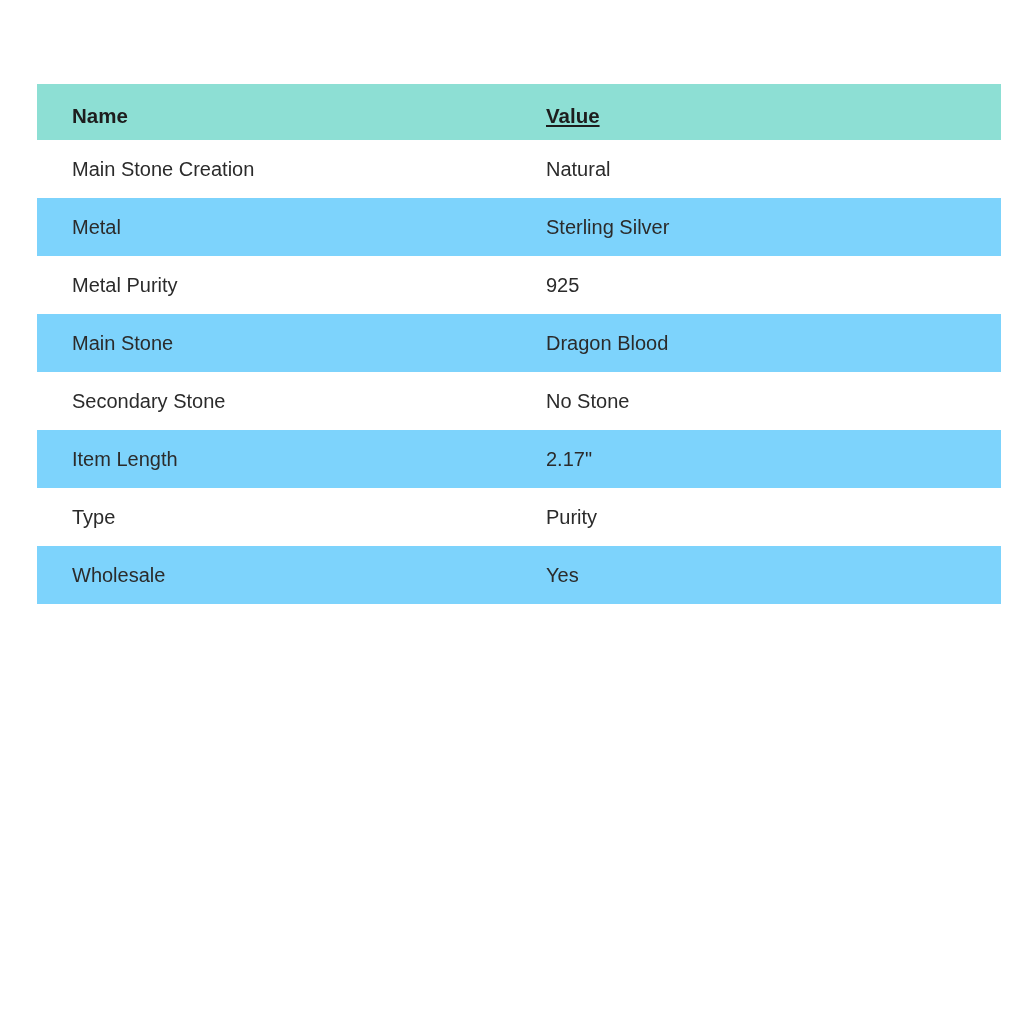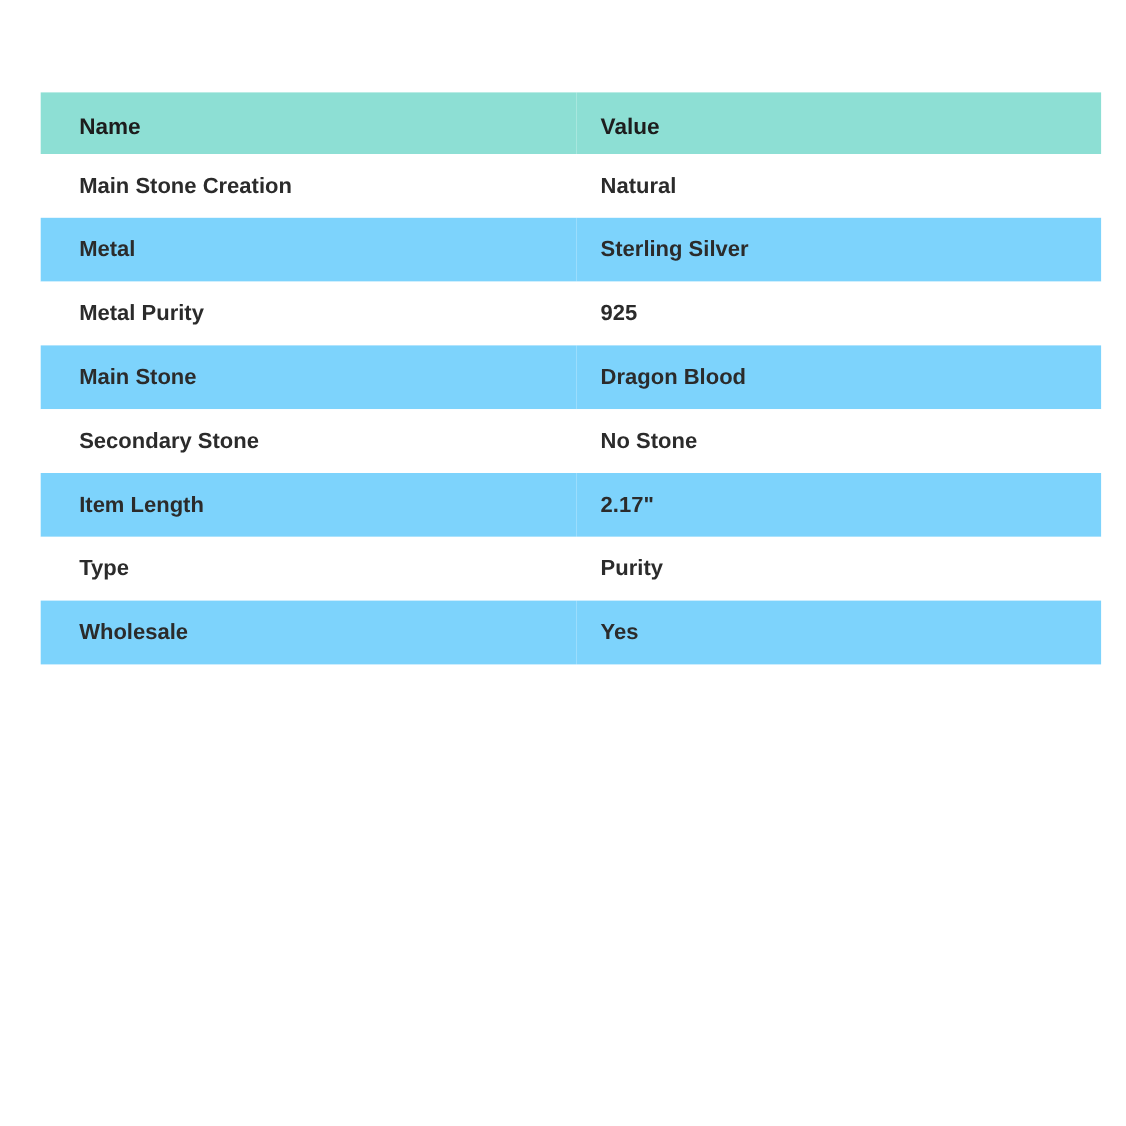"Value" .spec-table thead th.value-head { text-decoration: none -> underline }
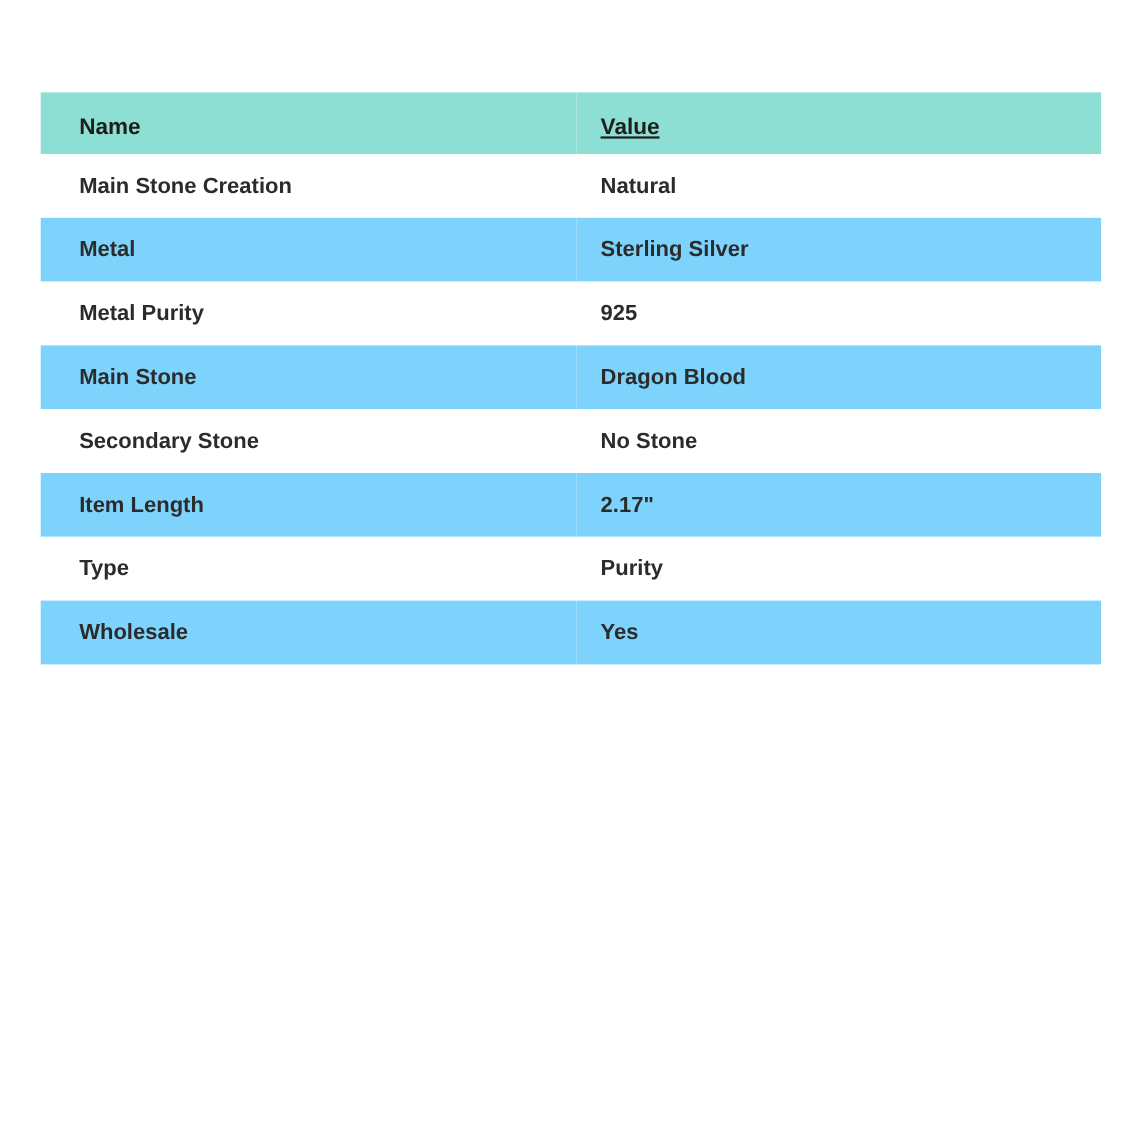"Main Stone Creation" .spec-table tbody td { font-weight: 700 -> 400 }
